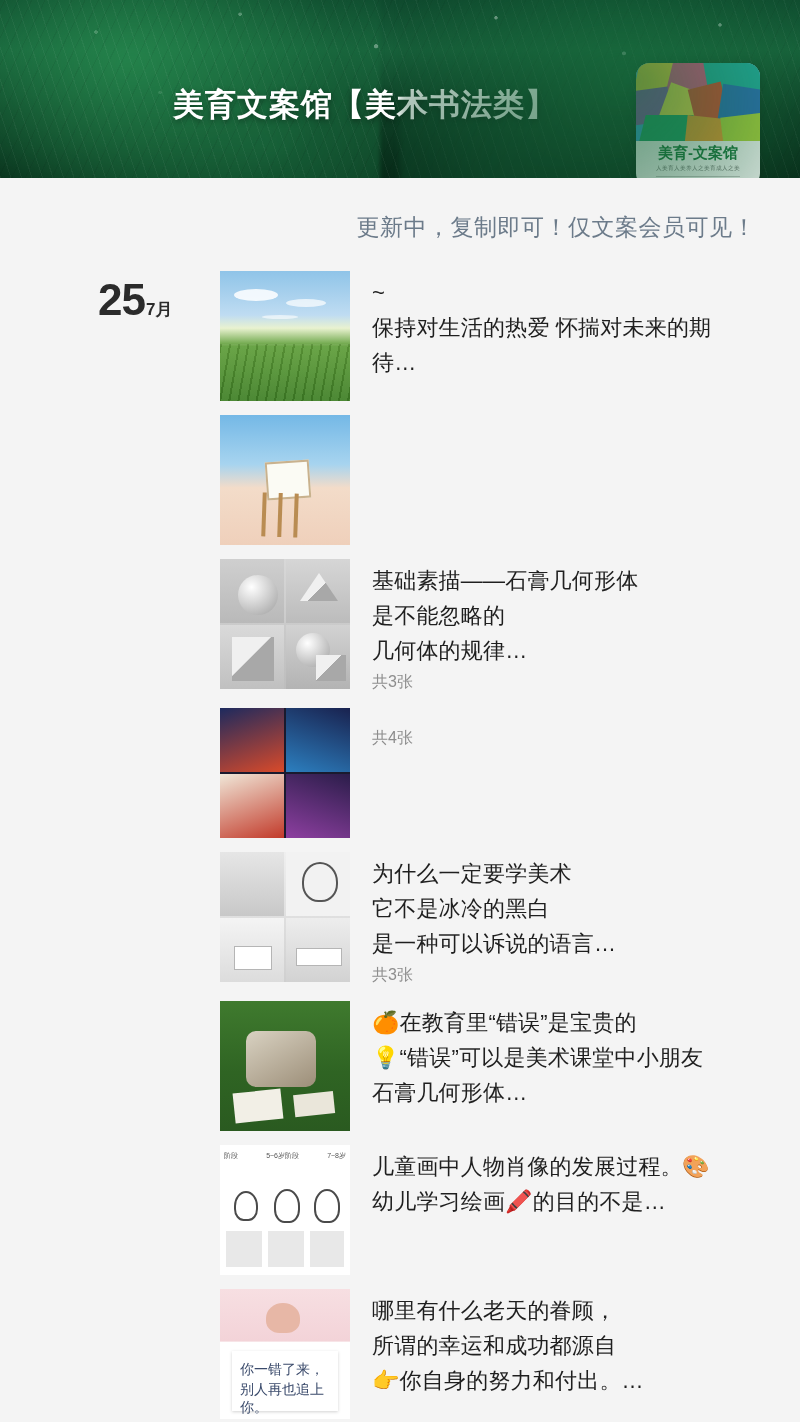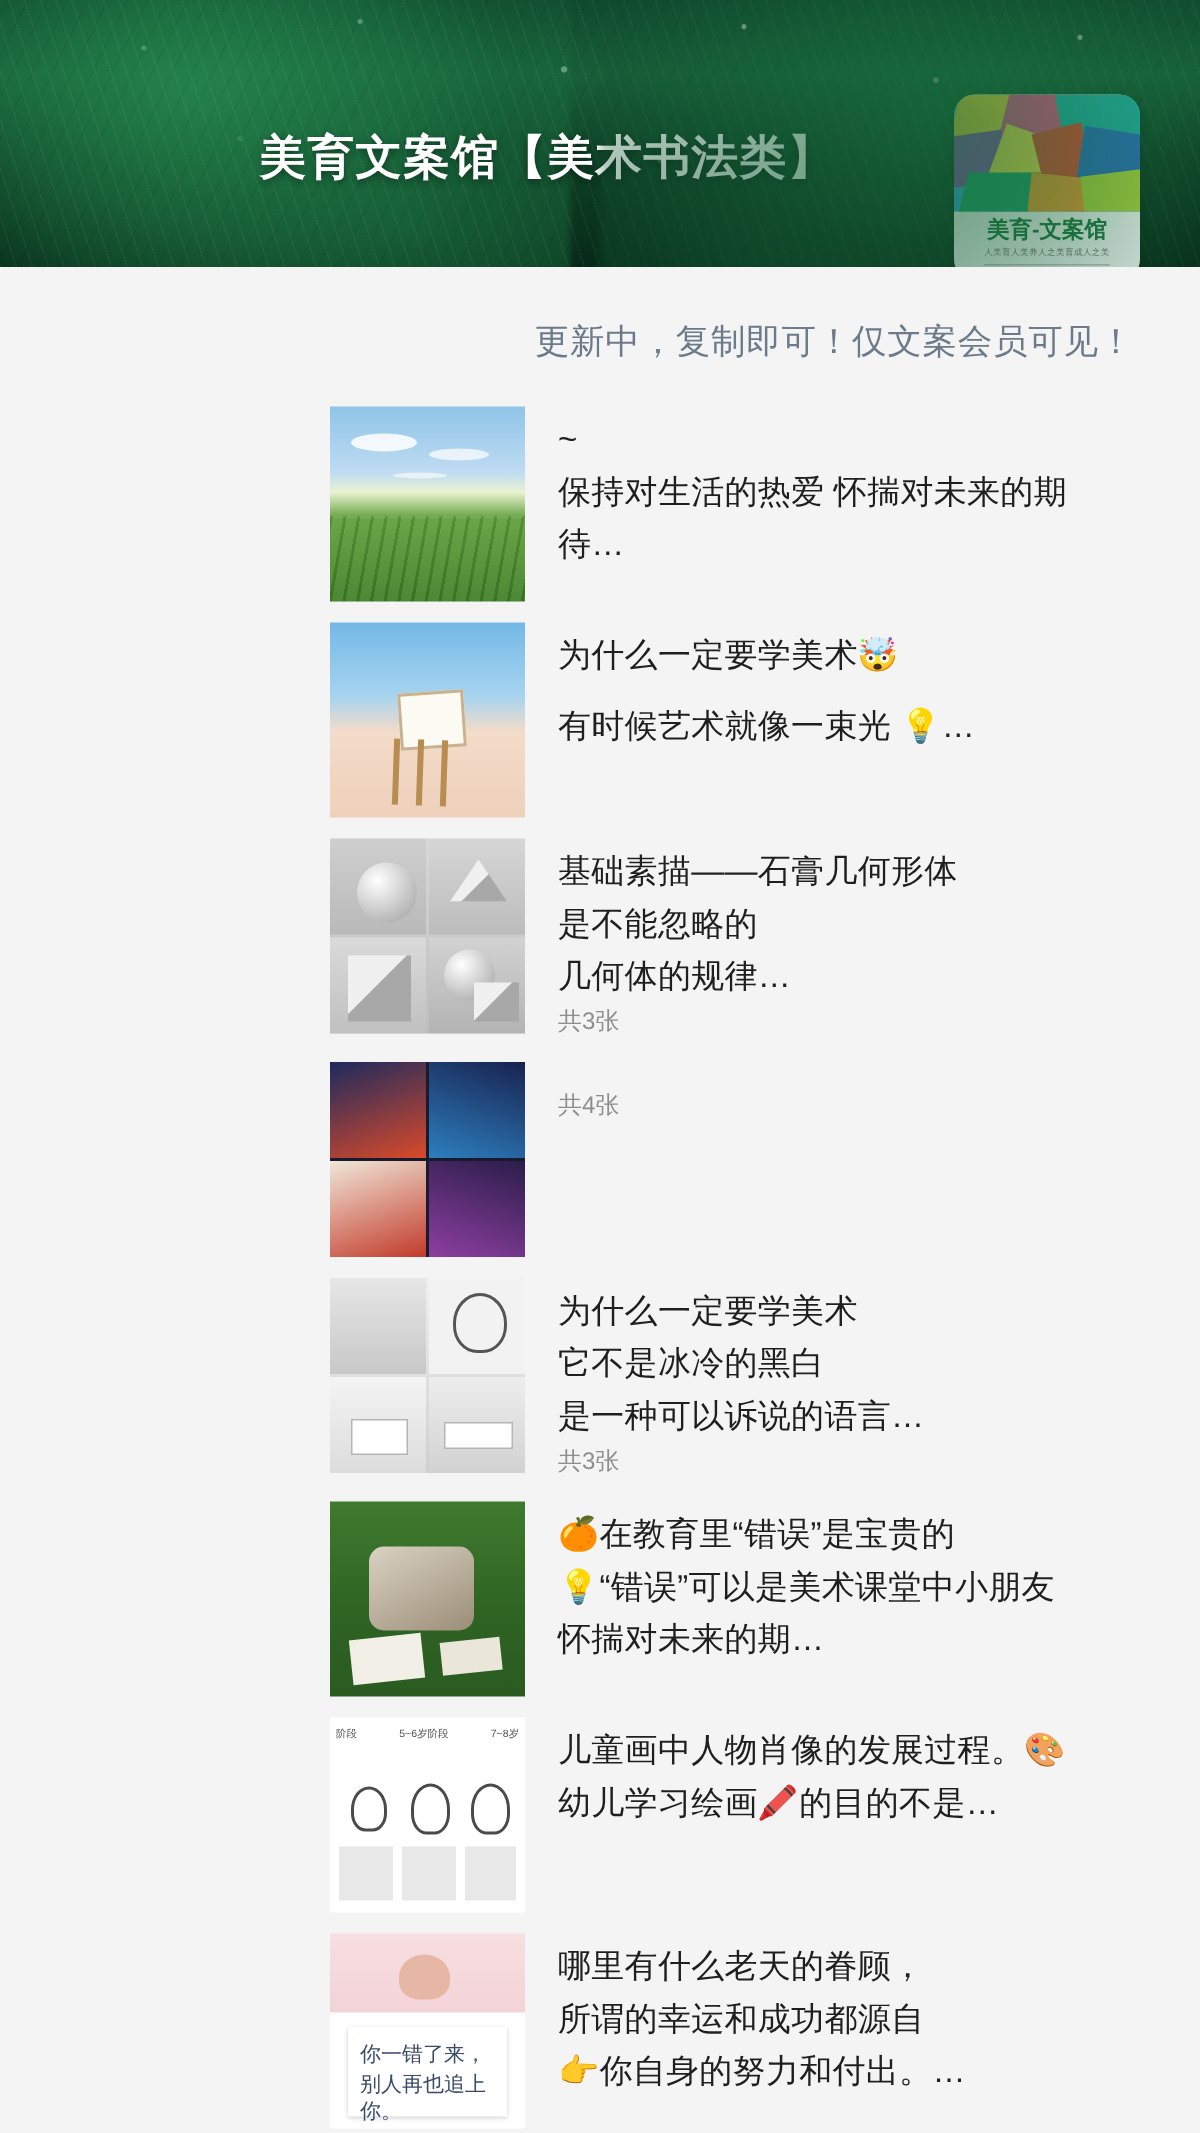"257月" div.date-col { html: none -> <div> <span>25</span><span>7月</span> </div> }
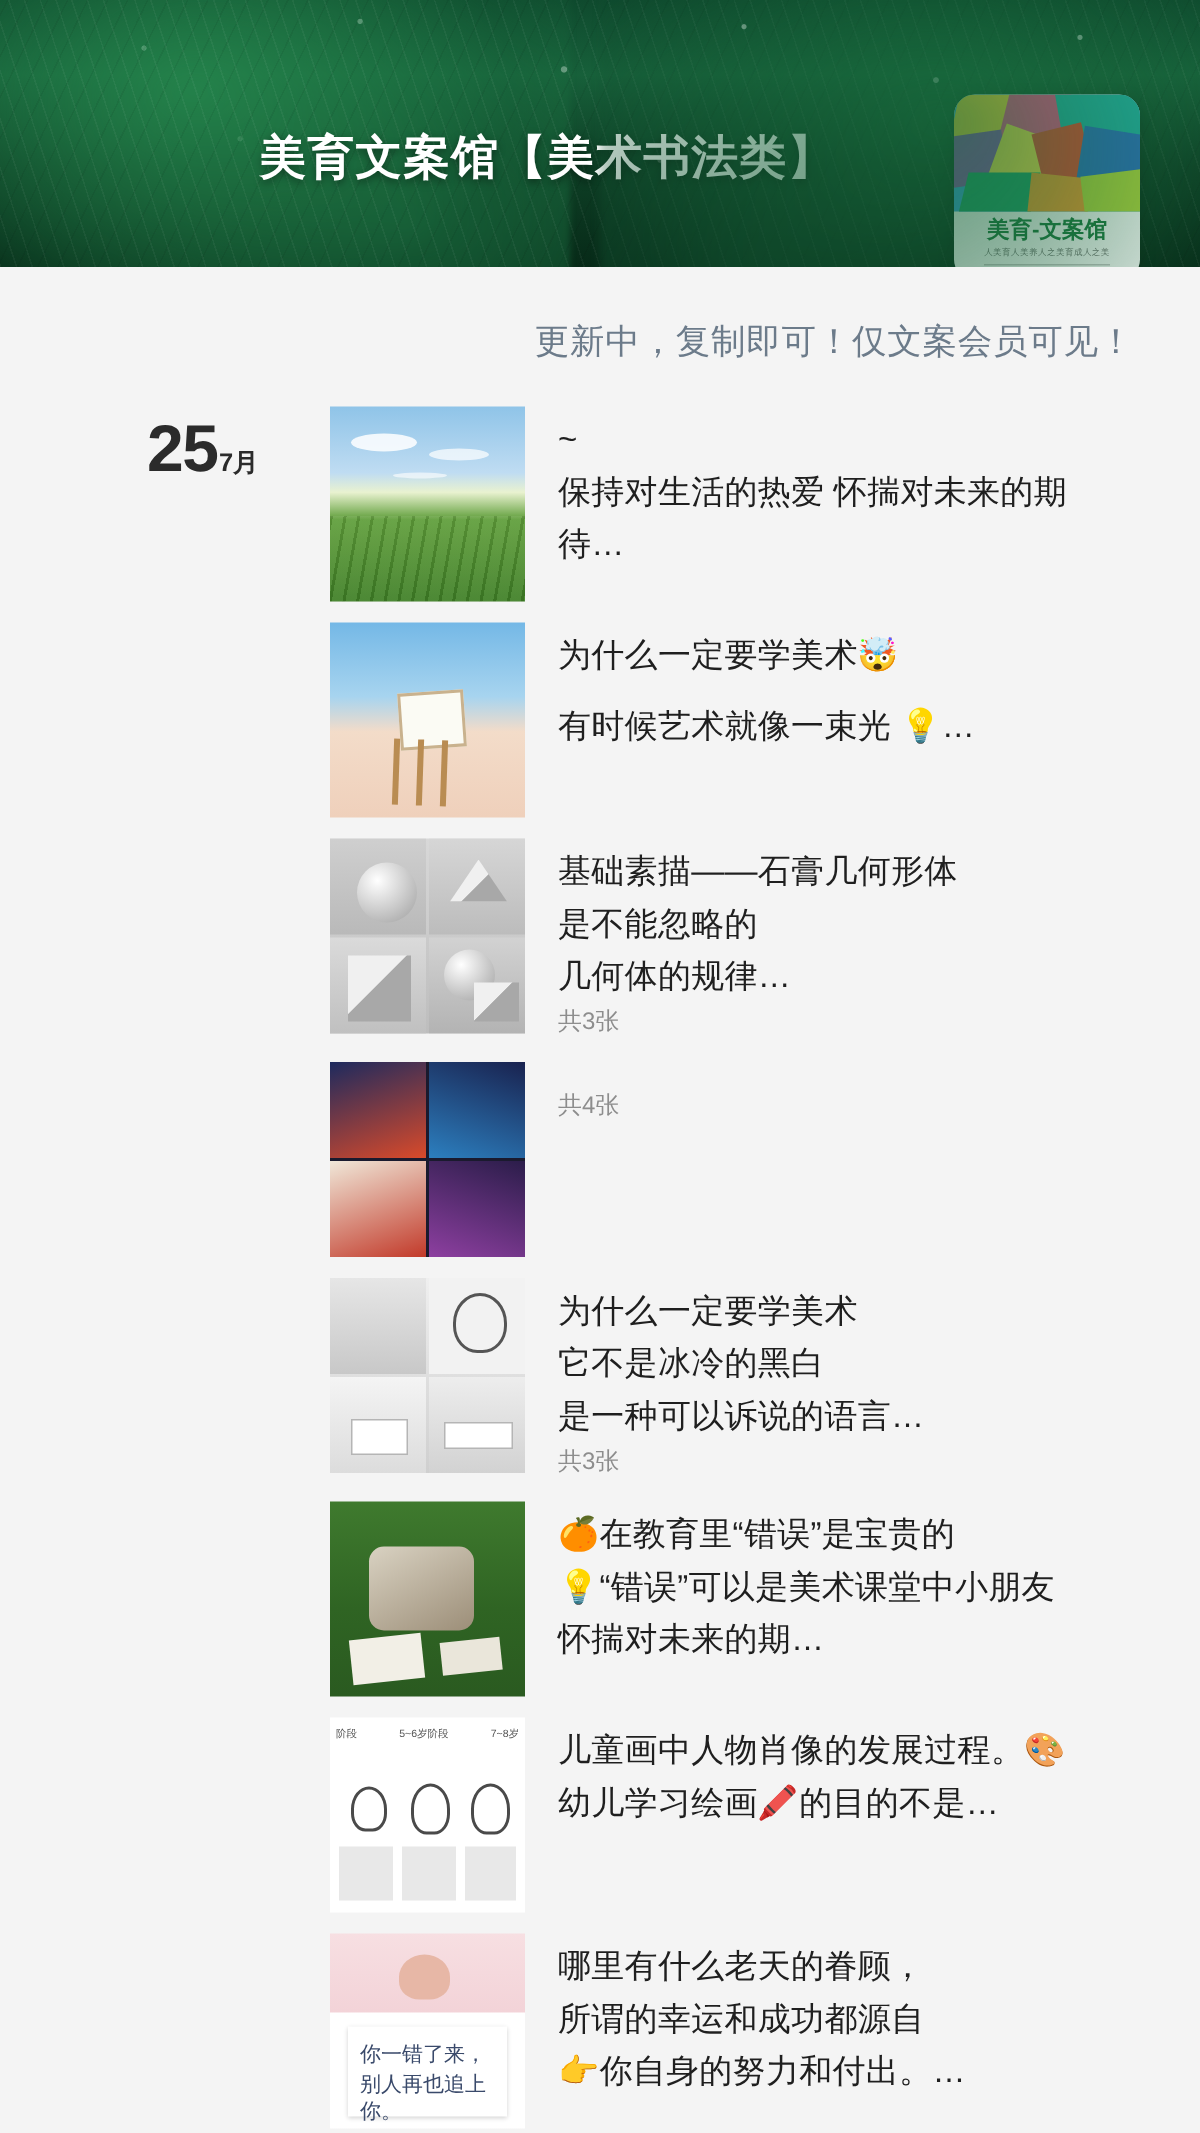"为什么一定要学美术🤯" div.body { html: <div> <div>为什么一定要学美术🤯</div> <div></div> <div>有时候艺术就像一束光 💡…</div> </div> -> none }
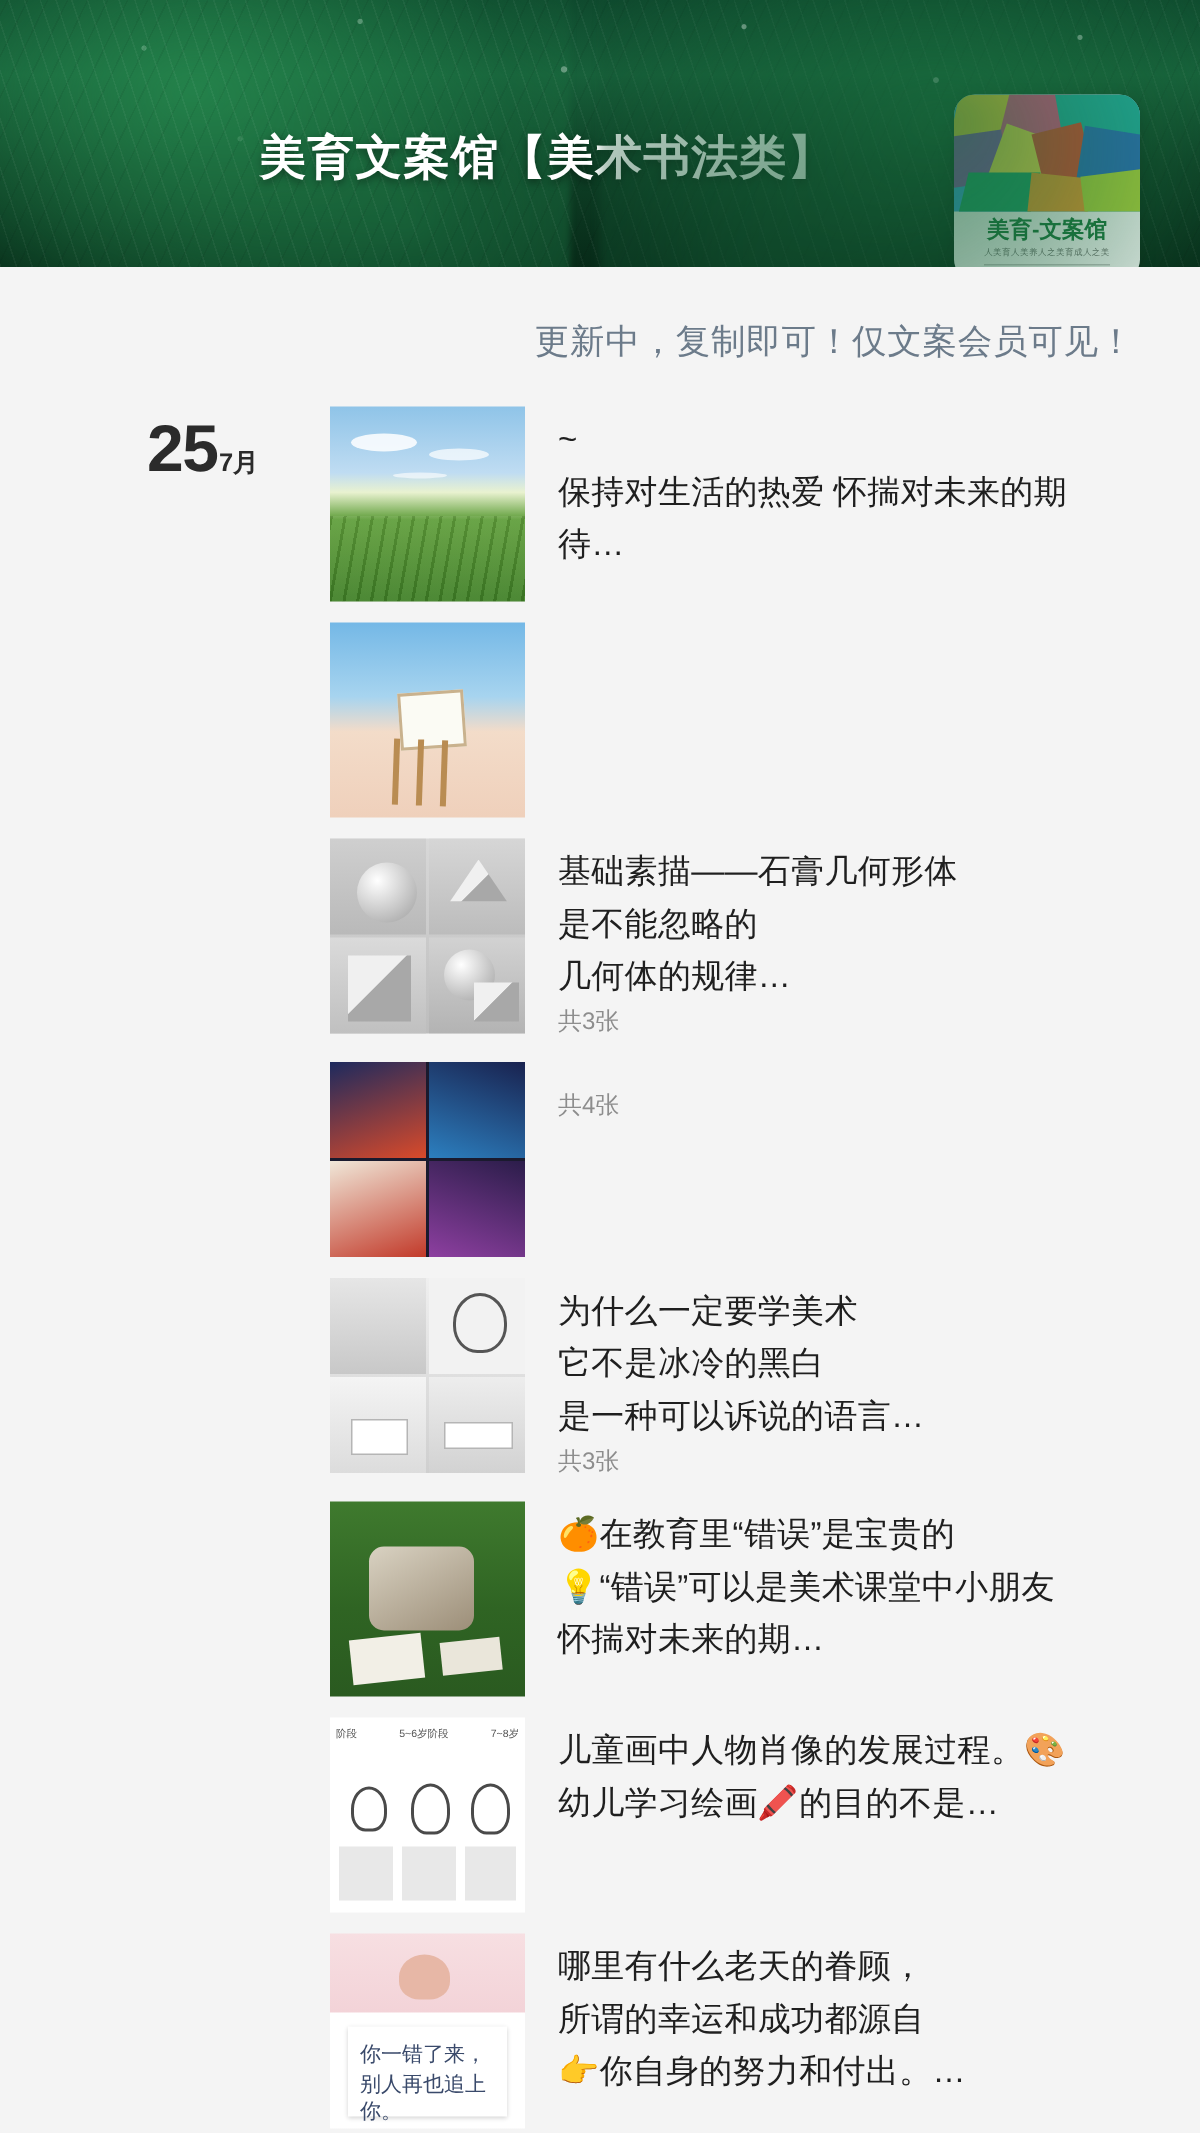"怀揣对未来的期…" div.line { text: 怀揣对未来的期 -> 石膏几何形体 }
